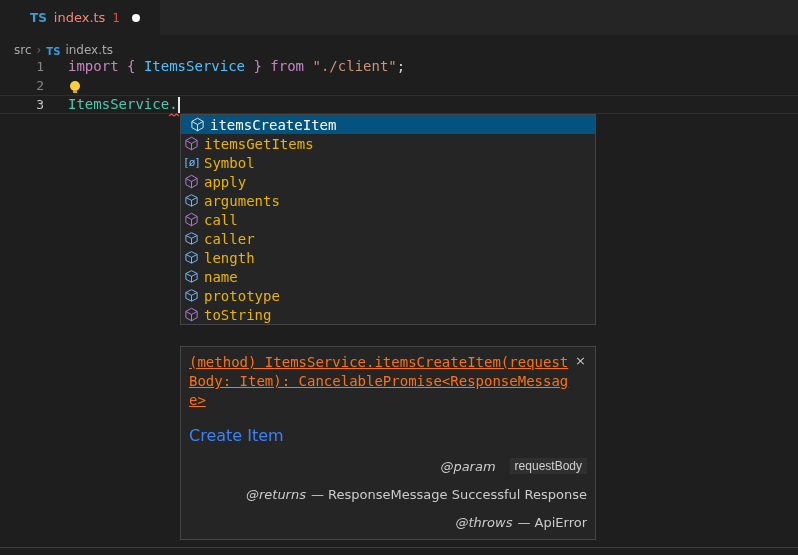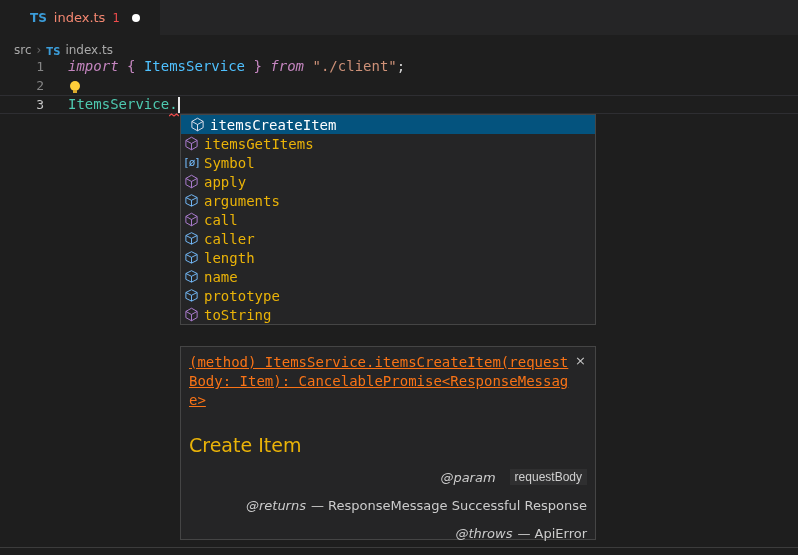"import" .tok-kw { font-style: italic -> none }
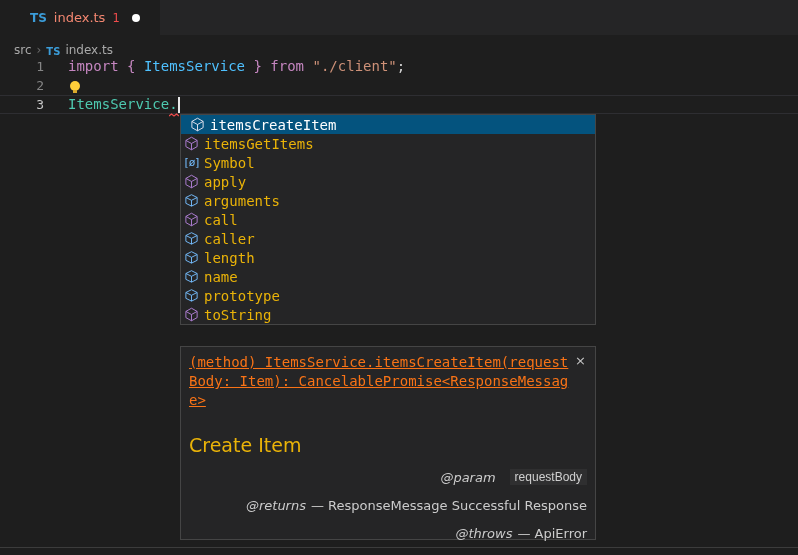"Create Item" .doc-desc { color: #eab308 -> #3b82f6; font-size: 19px -> 16px; margin-top: 24px -> 16px }
